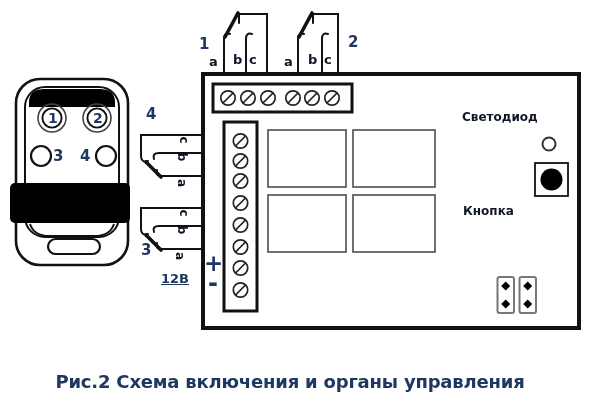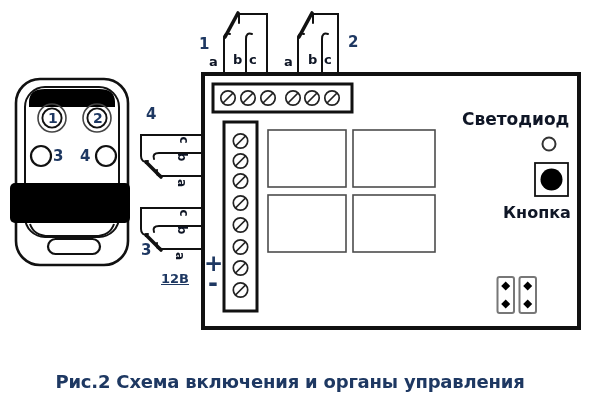"Светодиод" span.lbl { font-size: 17px -> 12px }
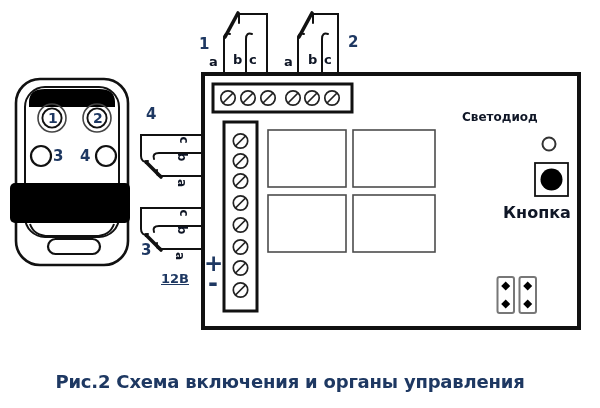"Кнопка" span.lbl { font-size: 16px -> 12px; margin-left: 40px -> none }
